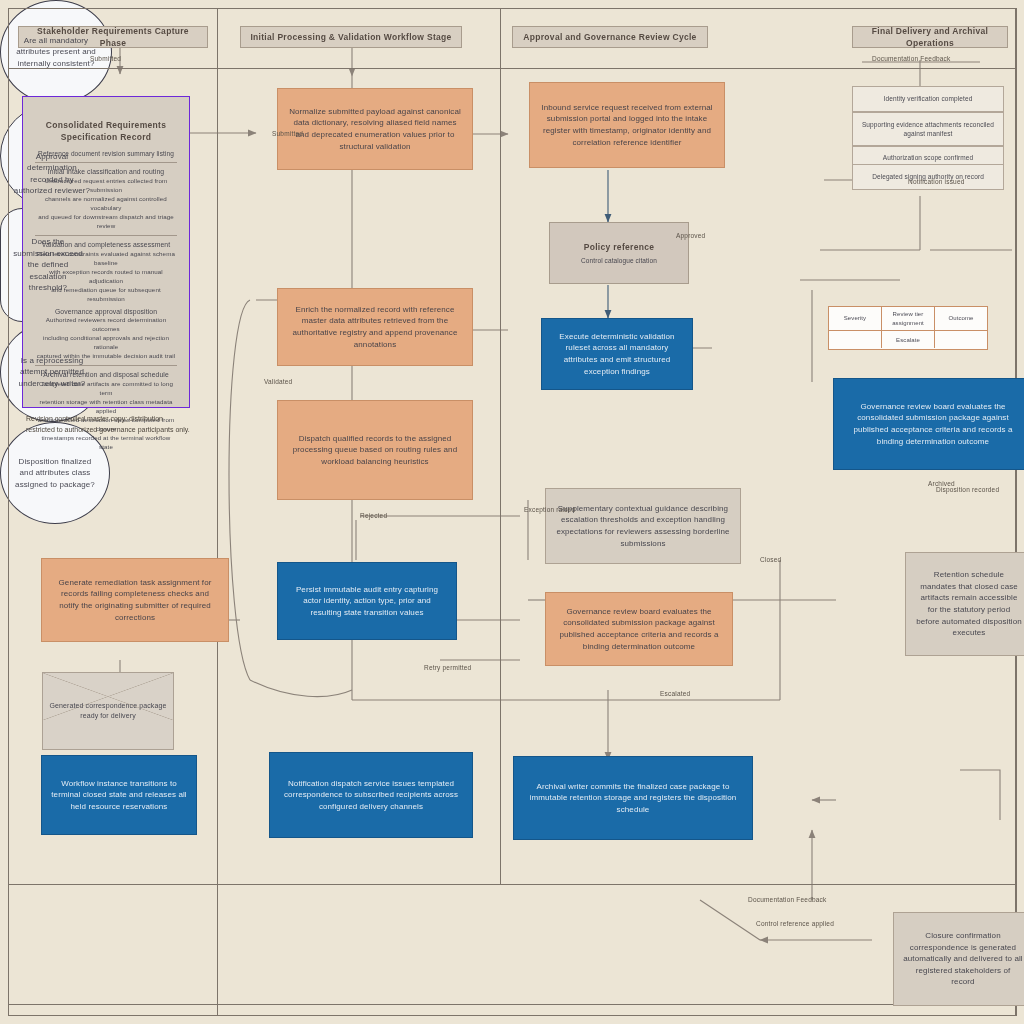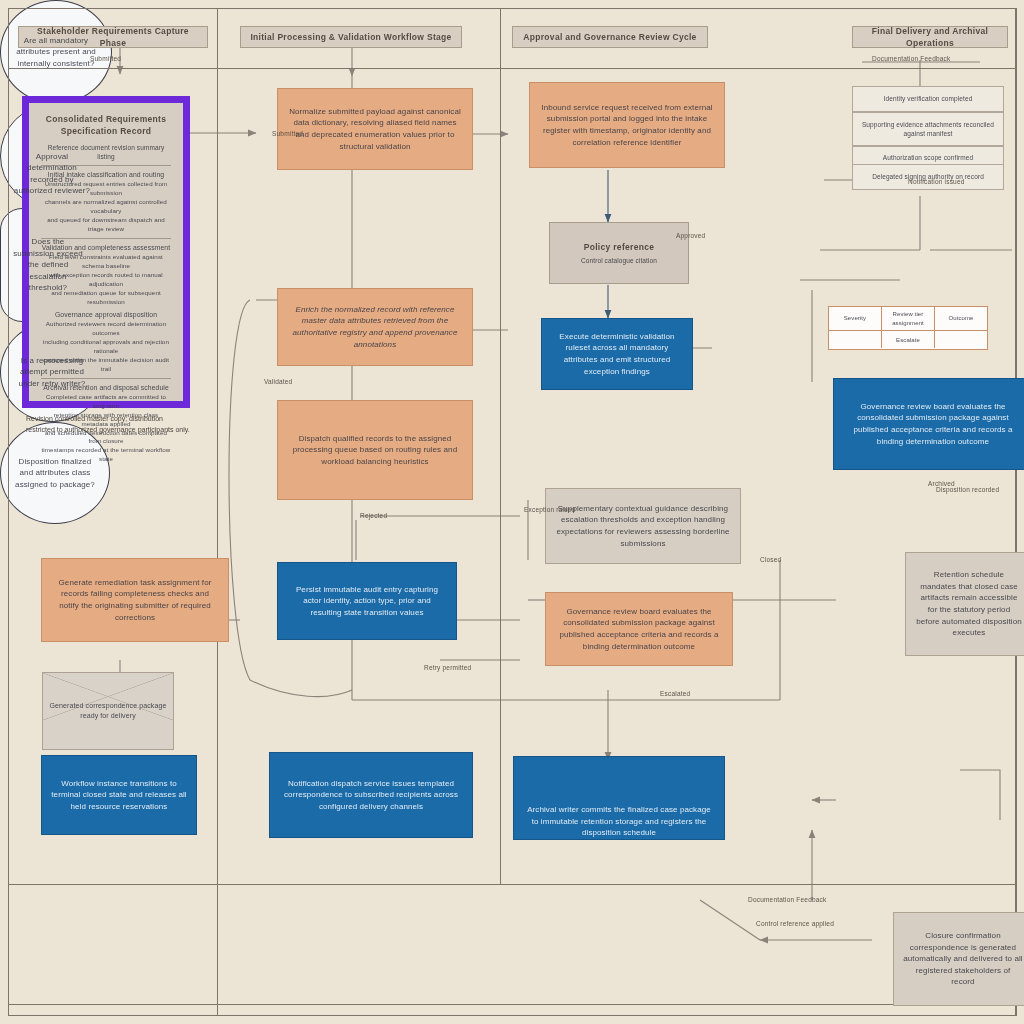"Consolidated Requirements Specification" .doc-panel { border: 7px solid #6d28d9 -> 1px solid #6d28d9; padding: 10px 12px -> 22px 12px }
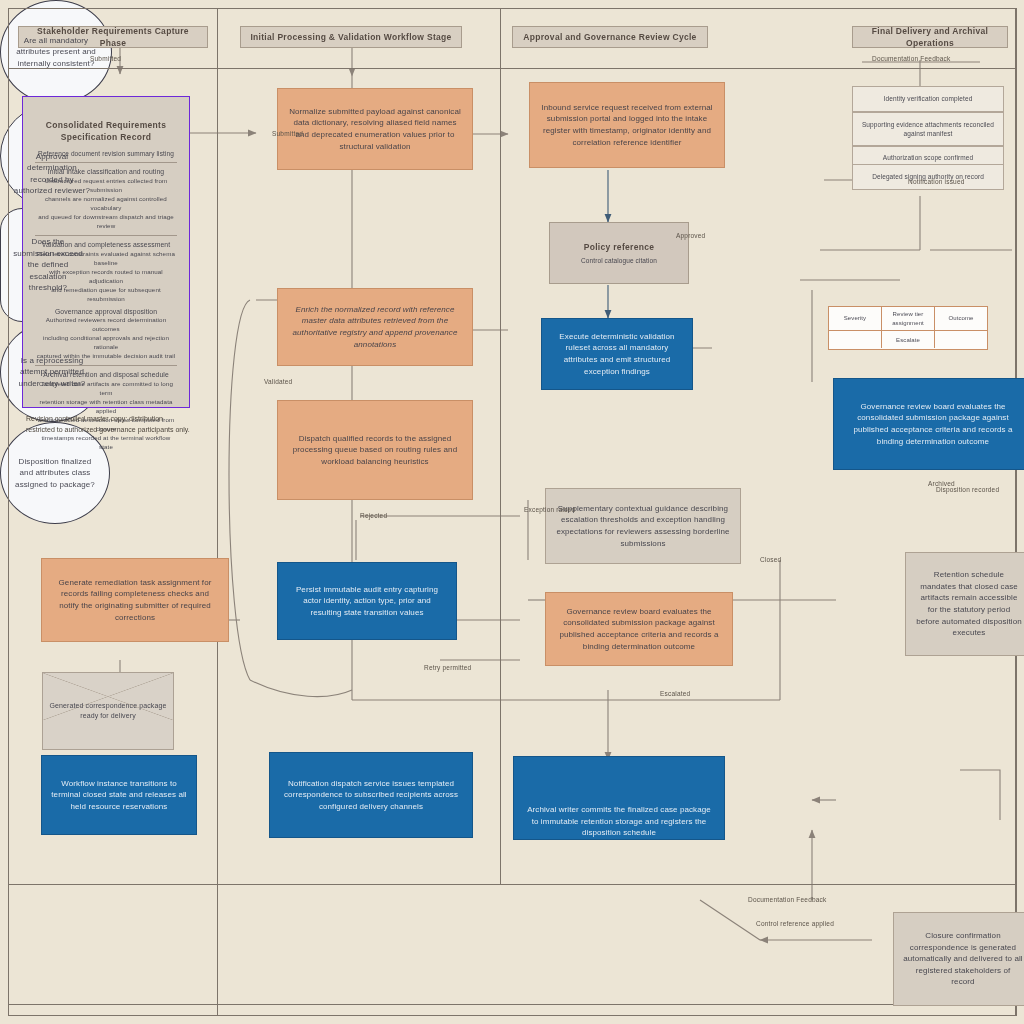"Enrich the normalized record with" div.node { font-style: italic -> none }
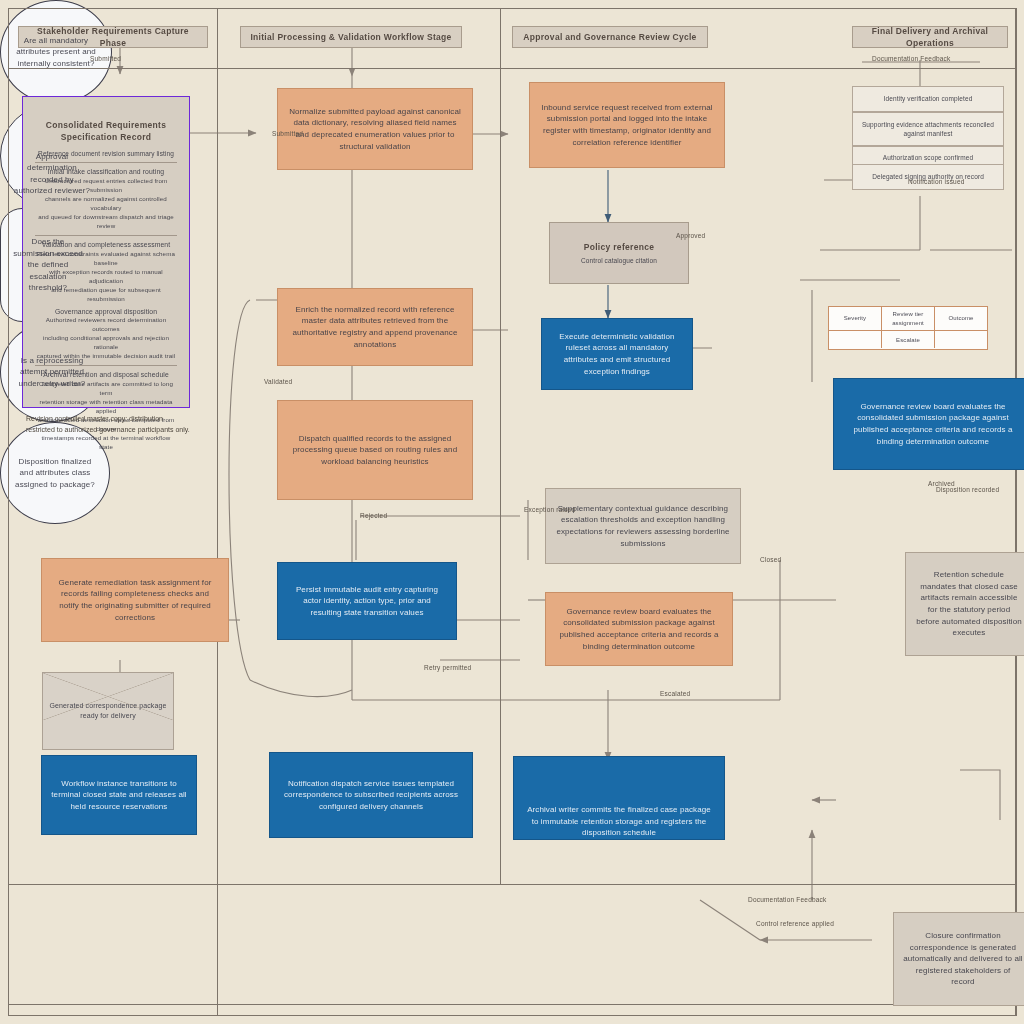"Archival writer commits the finalized" div.node { justify-content: flex-end -> none; width: 212px -> 240px }
